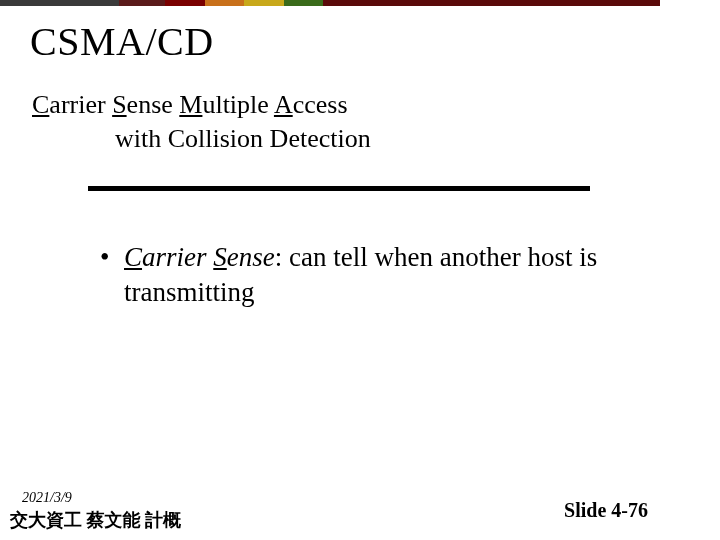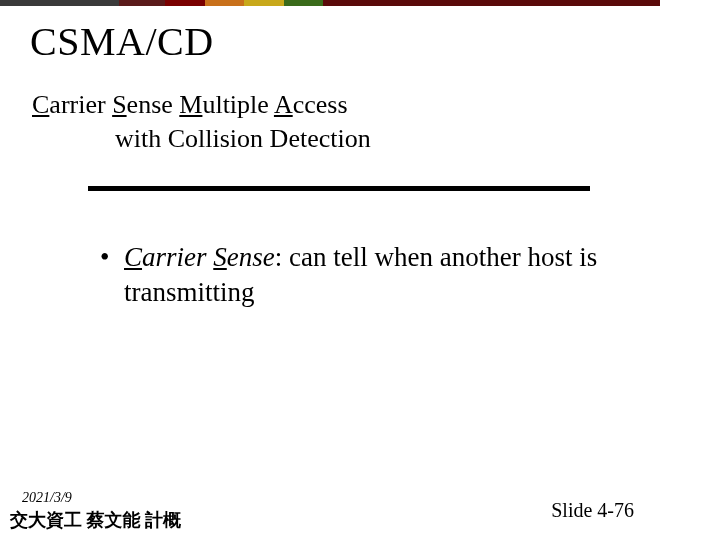"Slide 4-76" .pager { font-weight: none -> bold; right: 26px -> 12px }
